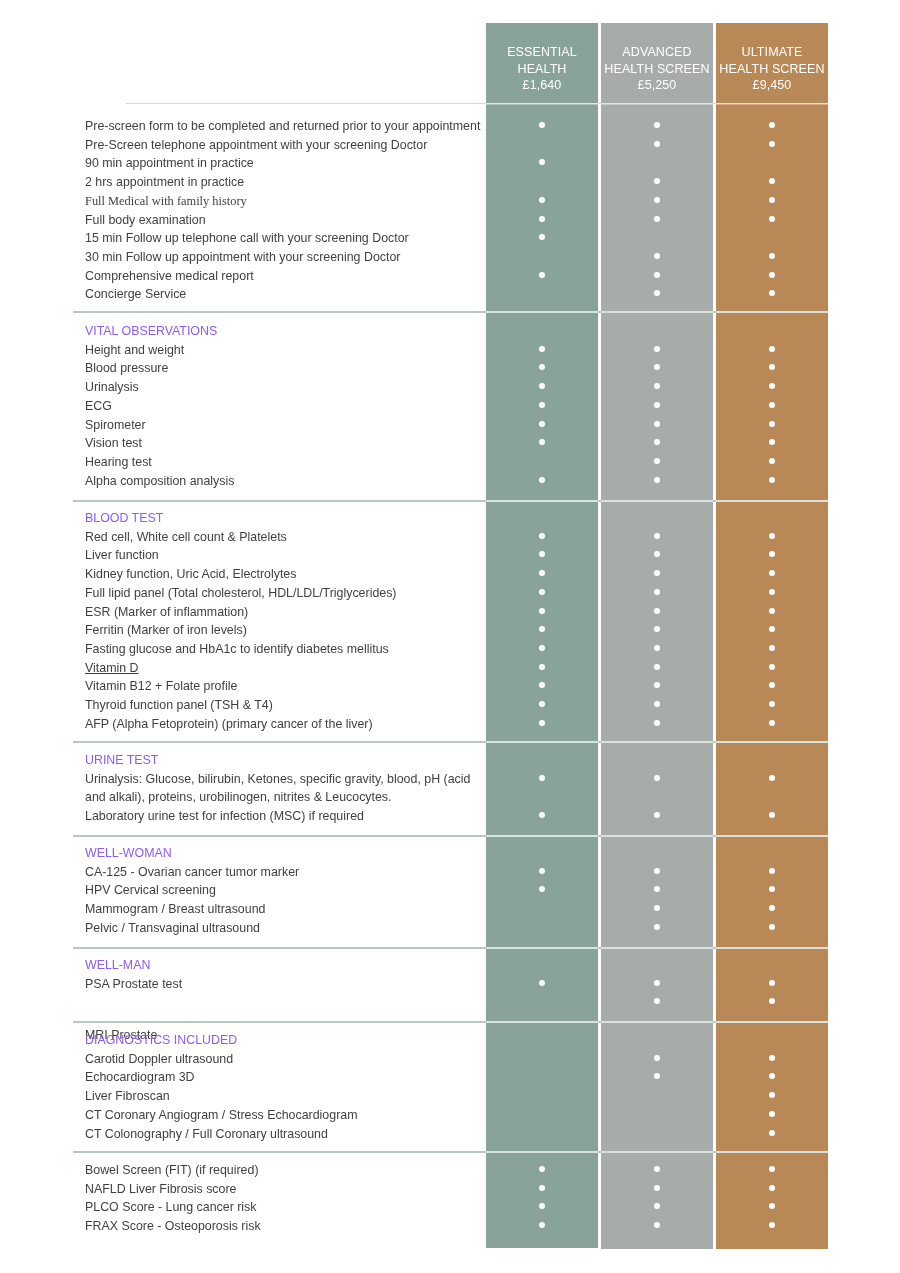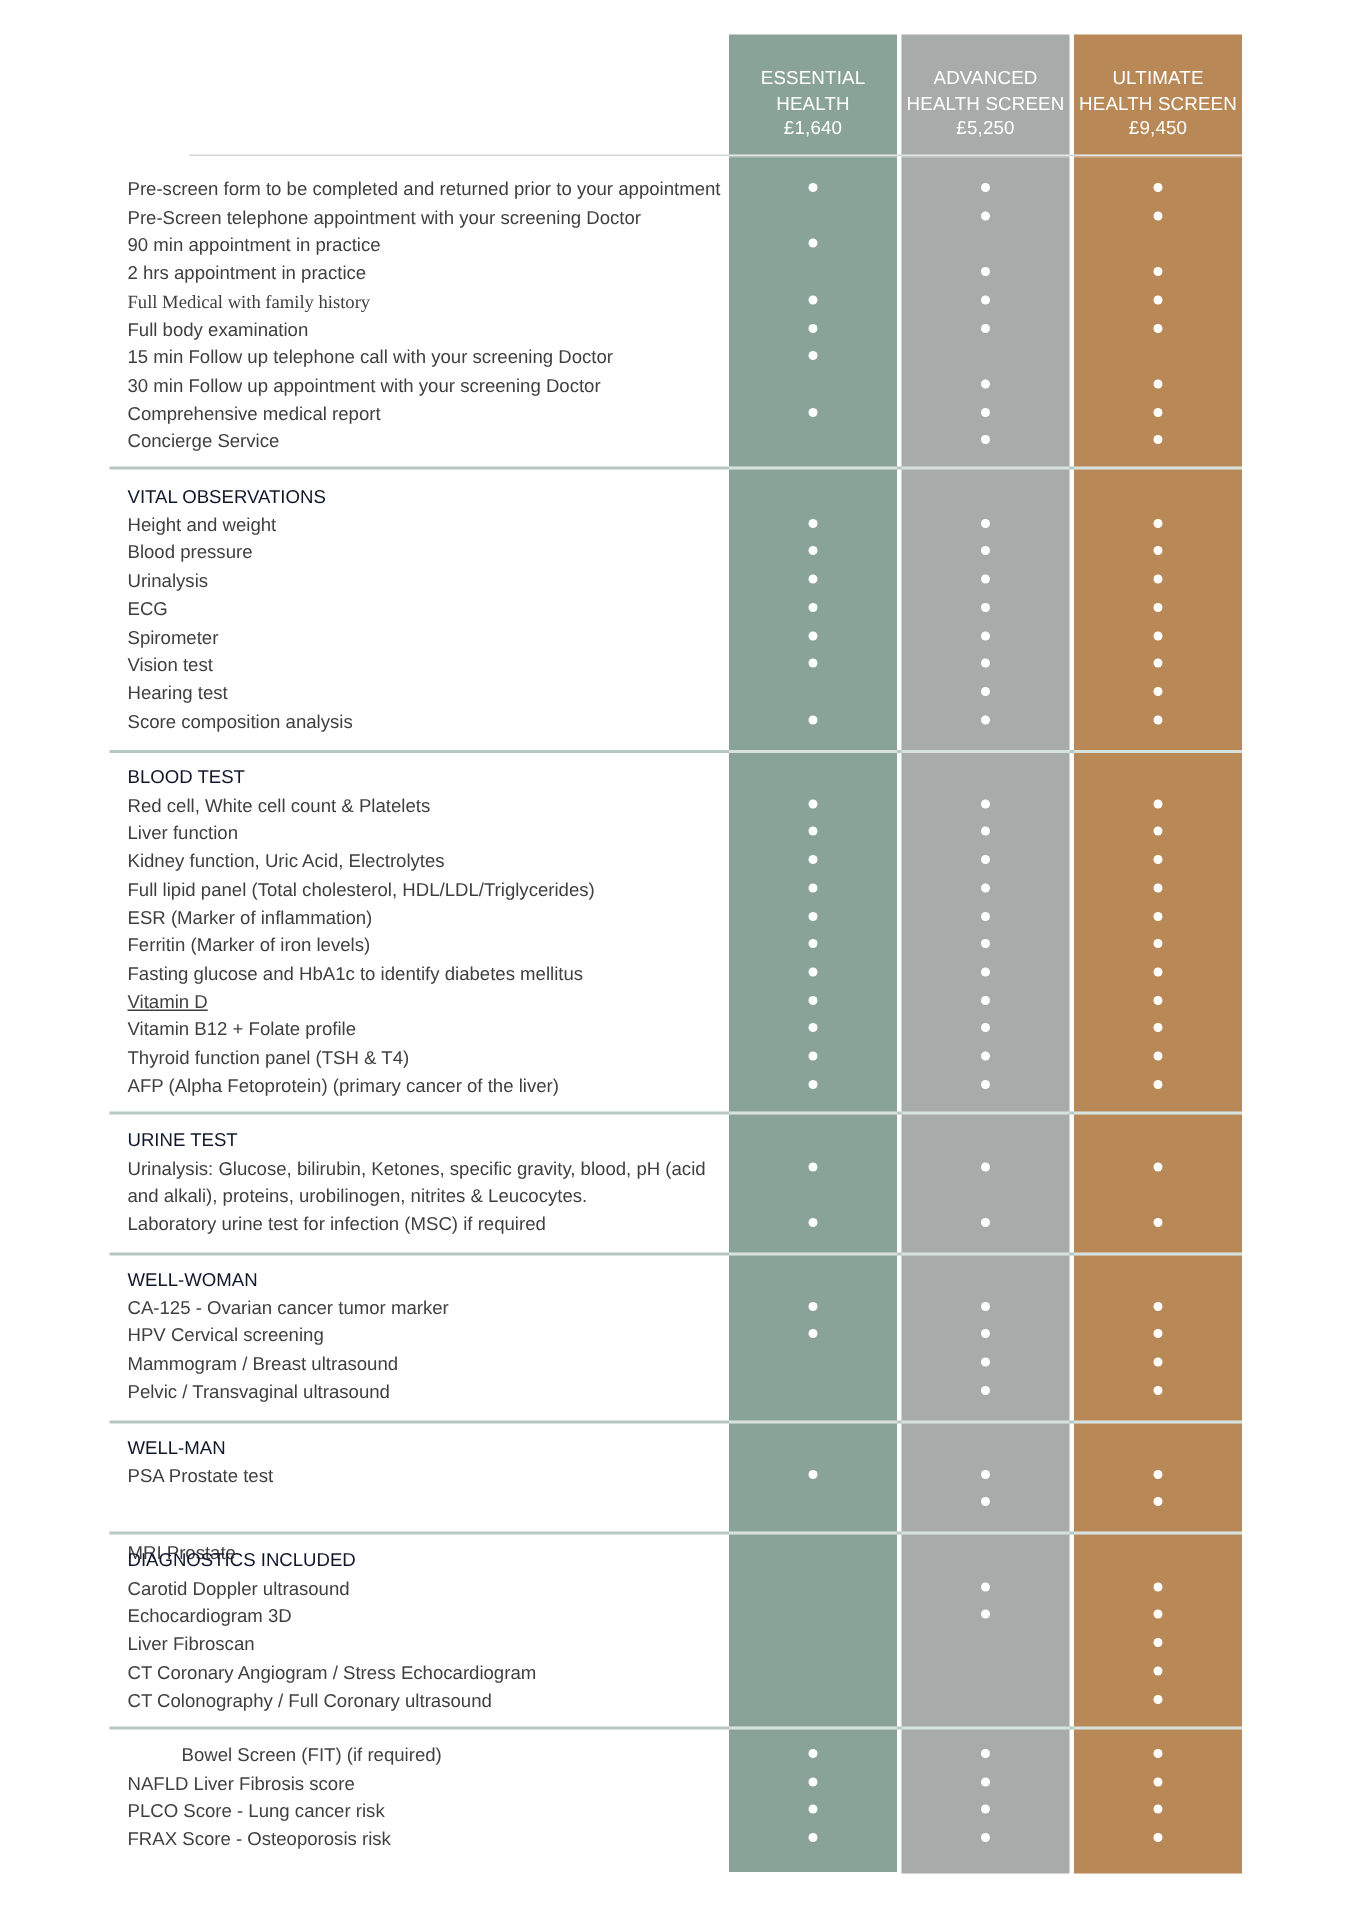"VITAL OBSERVATIONS" .section-title { color: #0f172a -> #8b5cf6 }
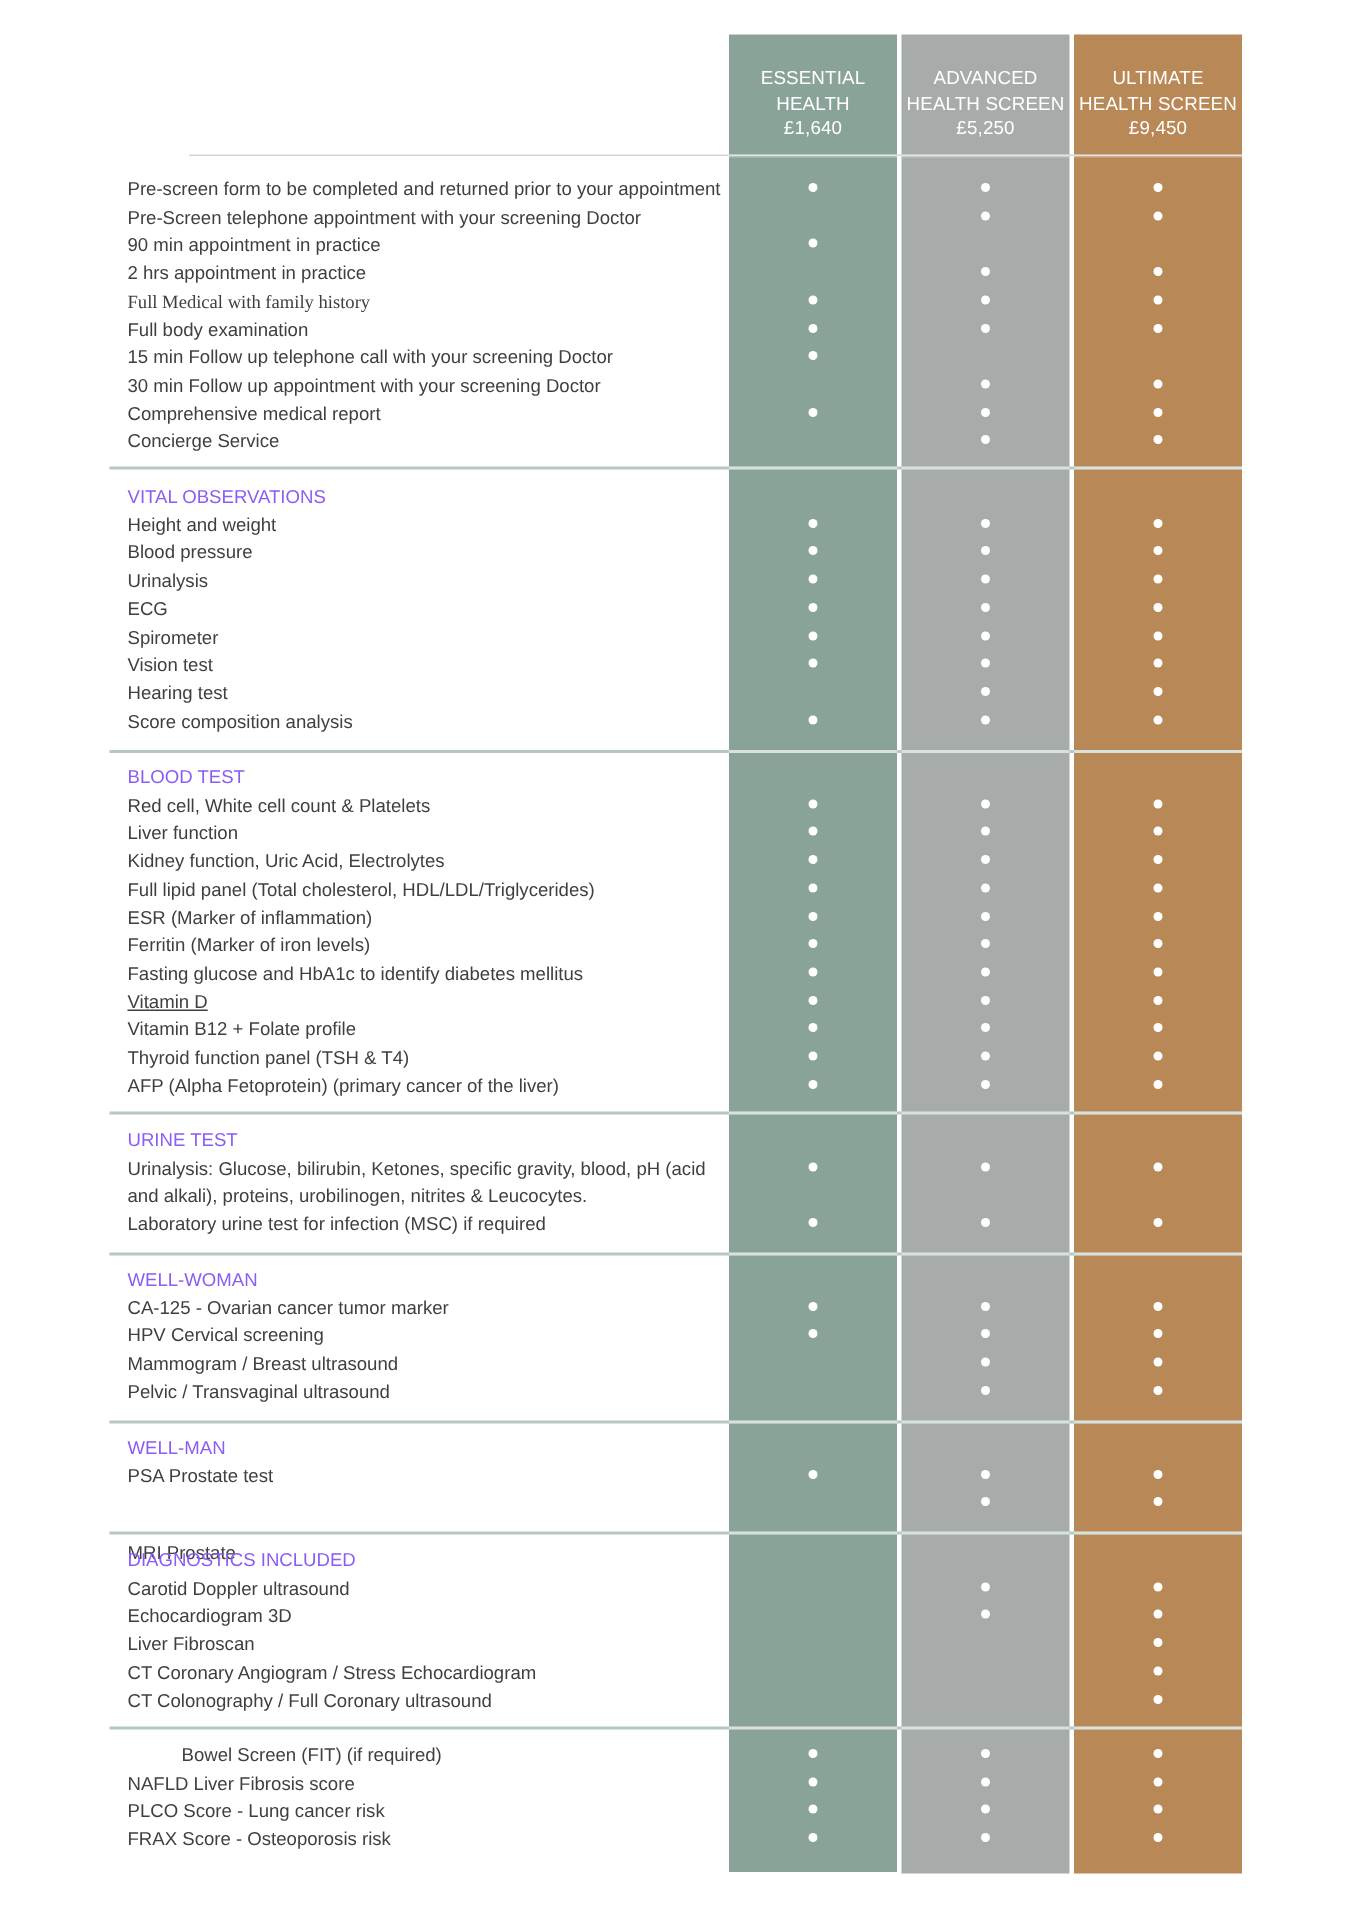"Score composition analysis" div.label { text: Score -> Alpha }
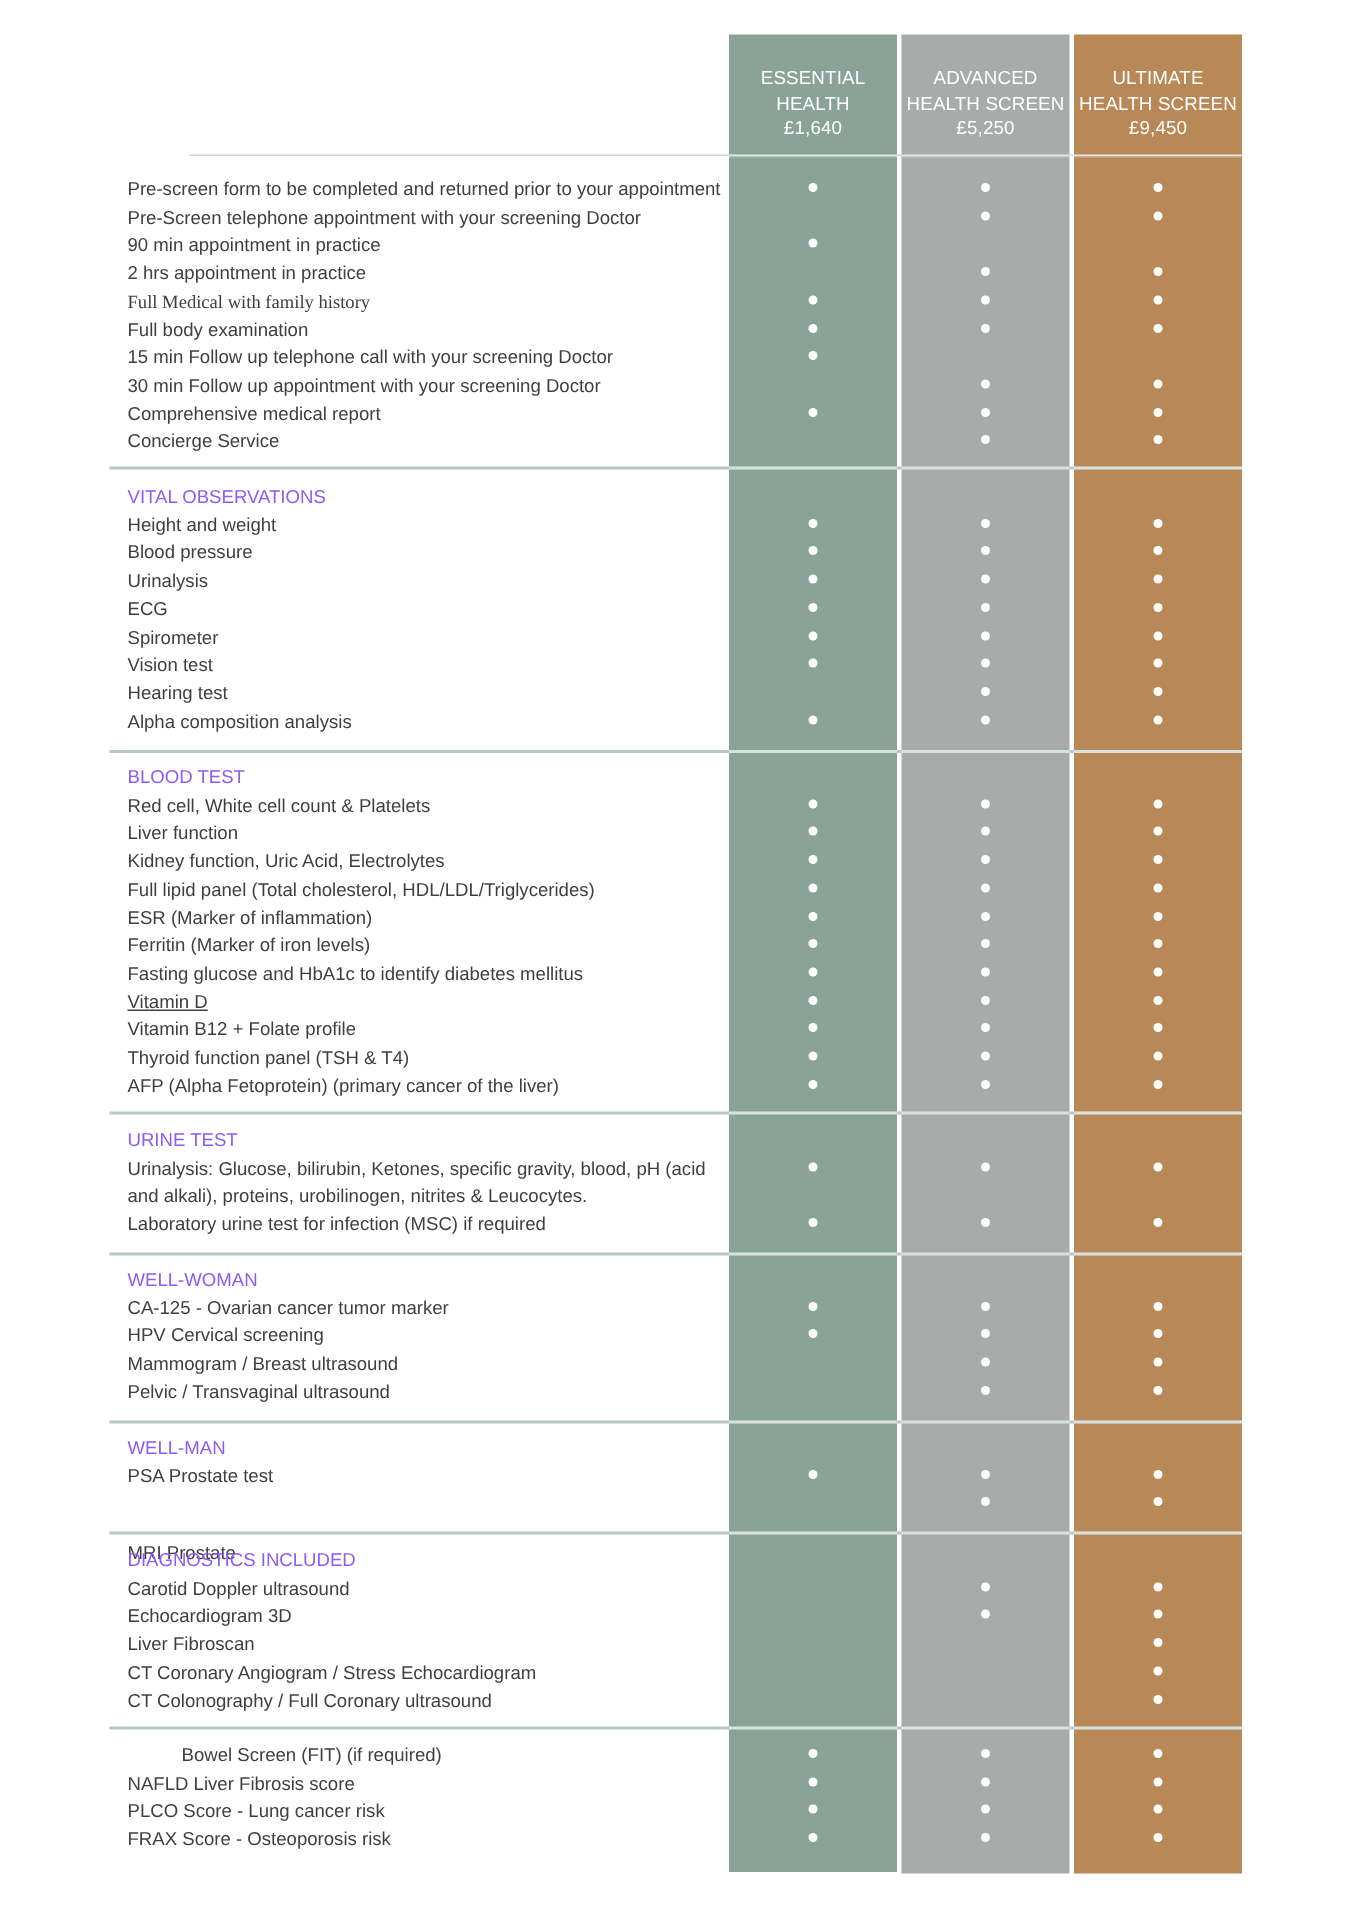"Bowel Screen (FIT) (if required)" div.label { margin-left: 36px -> none }
